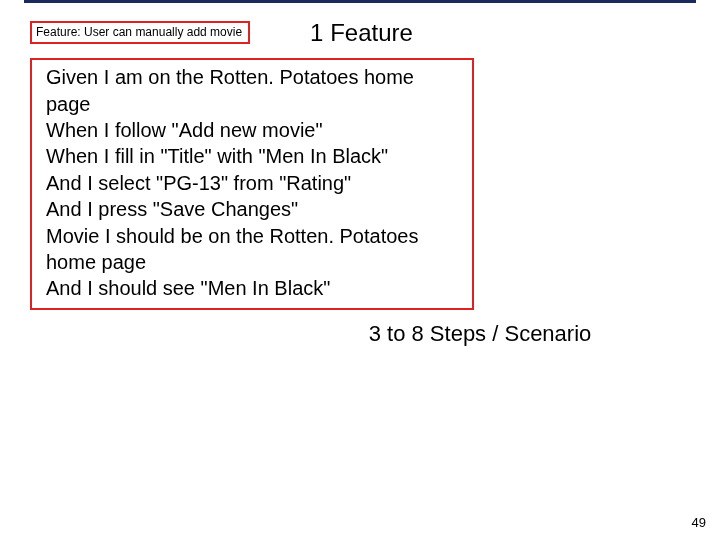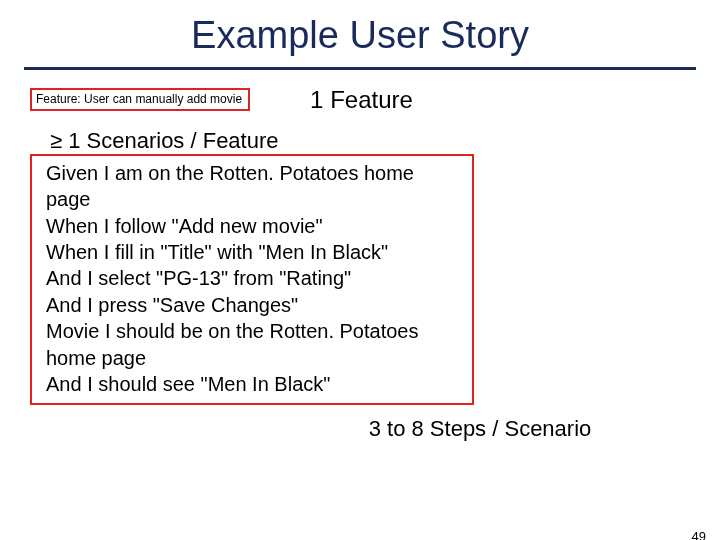"Example User Story" div.title { html: <div>Example User Story</div> -> none }
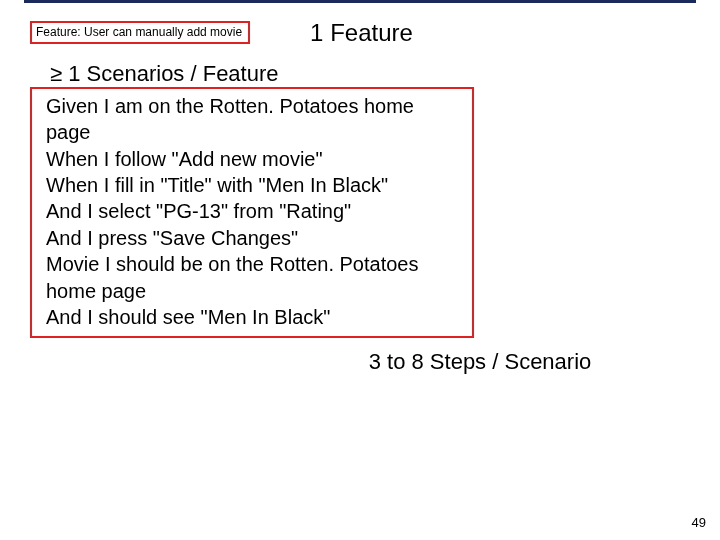"≥ 1 Scenarios / Feature" span.scenario-label { html: <span>≥ 1 Scenarios / Feature</span> -> none }
